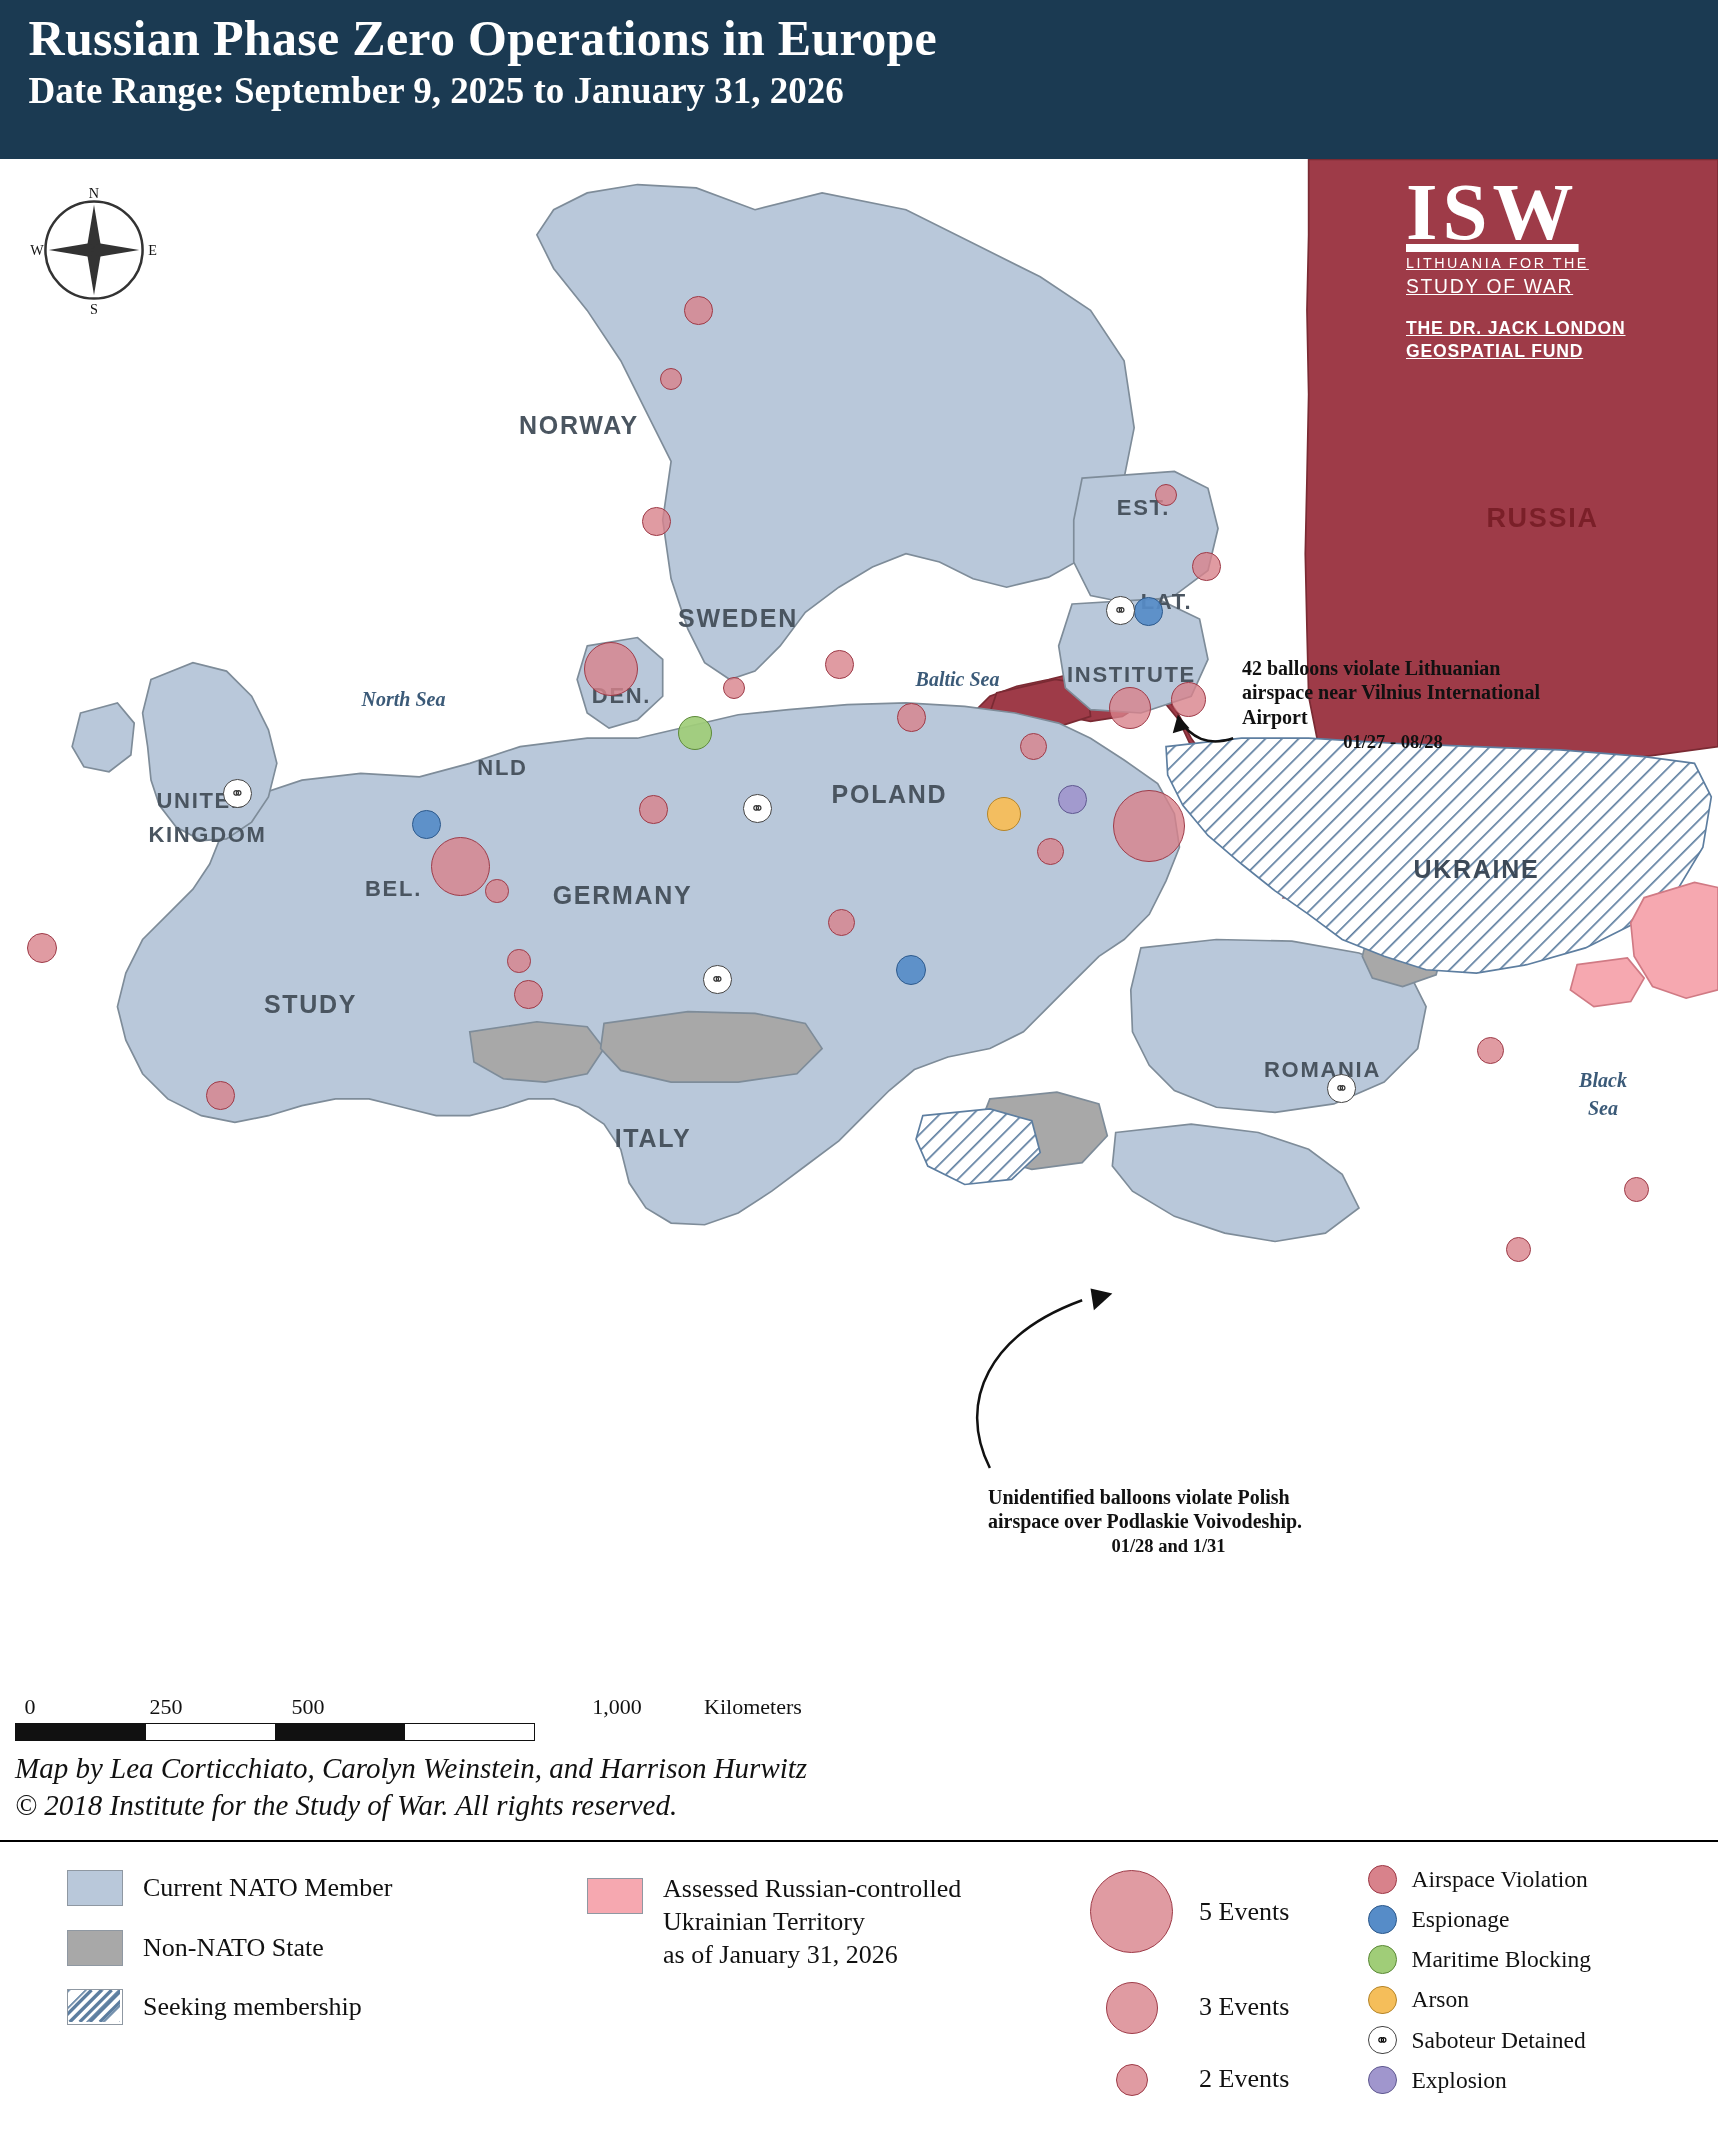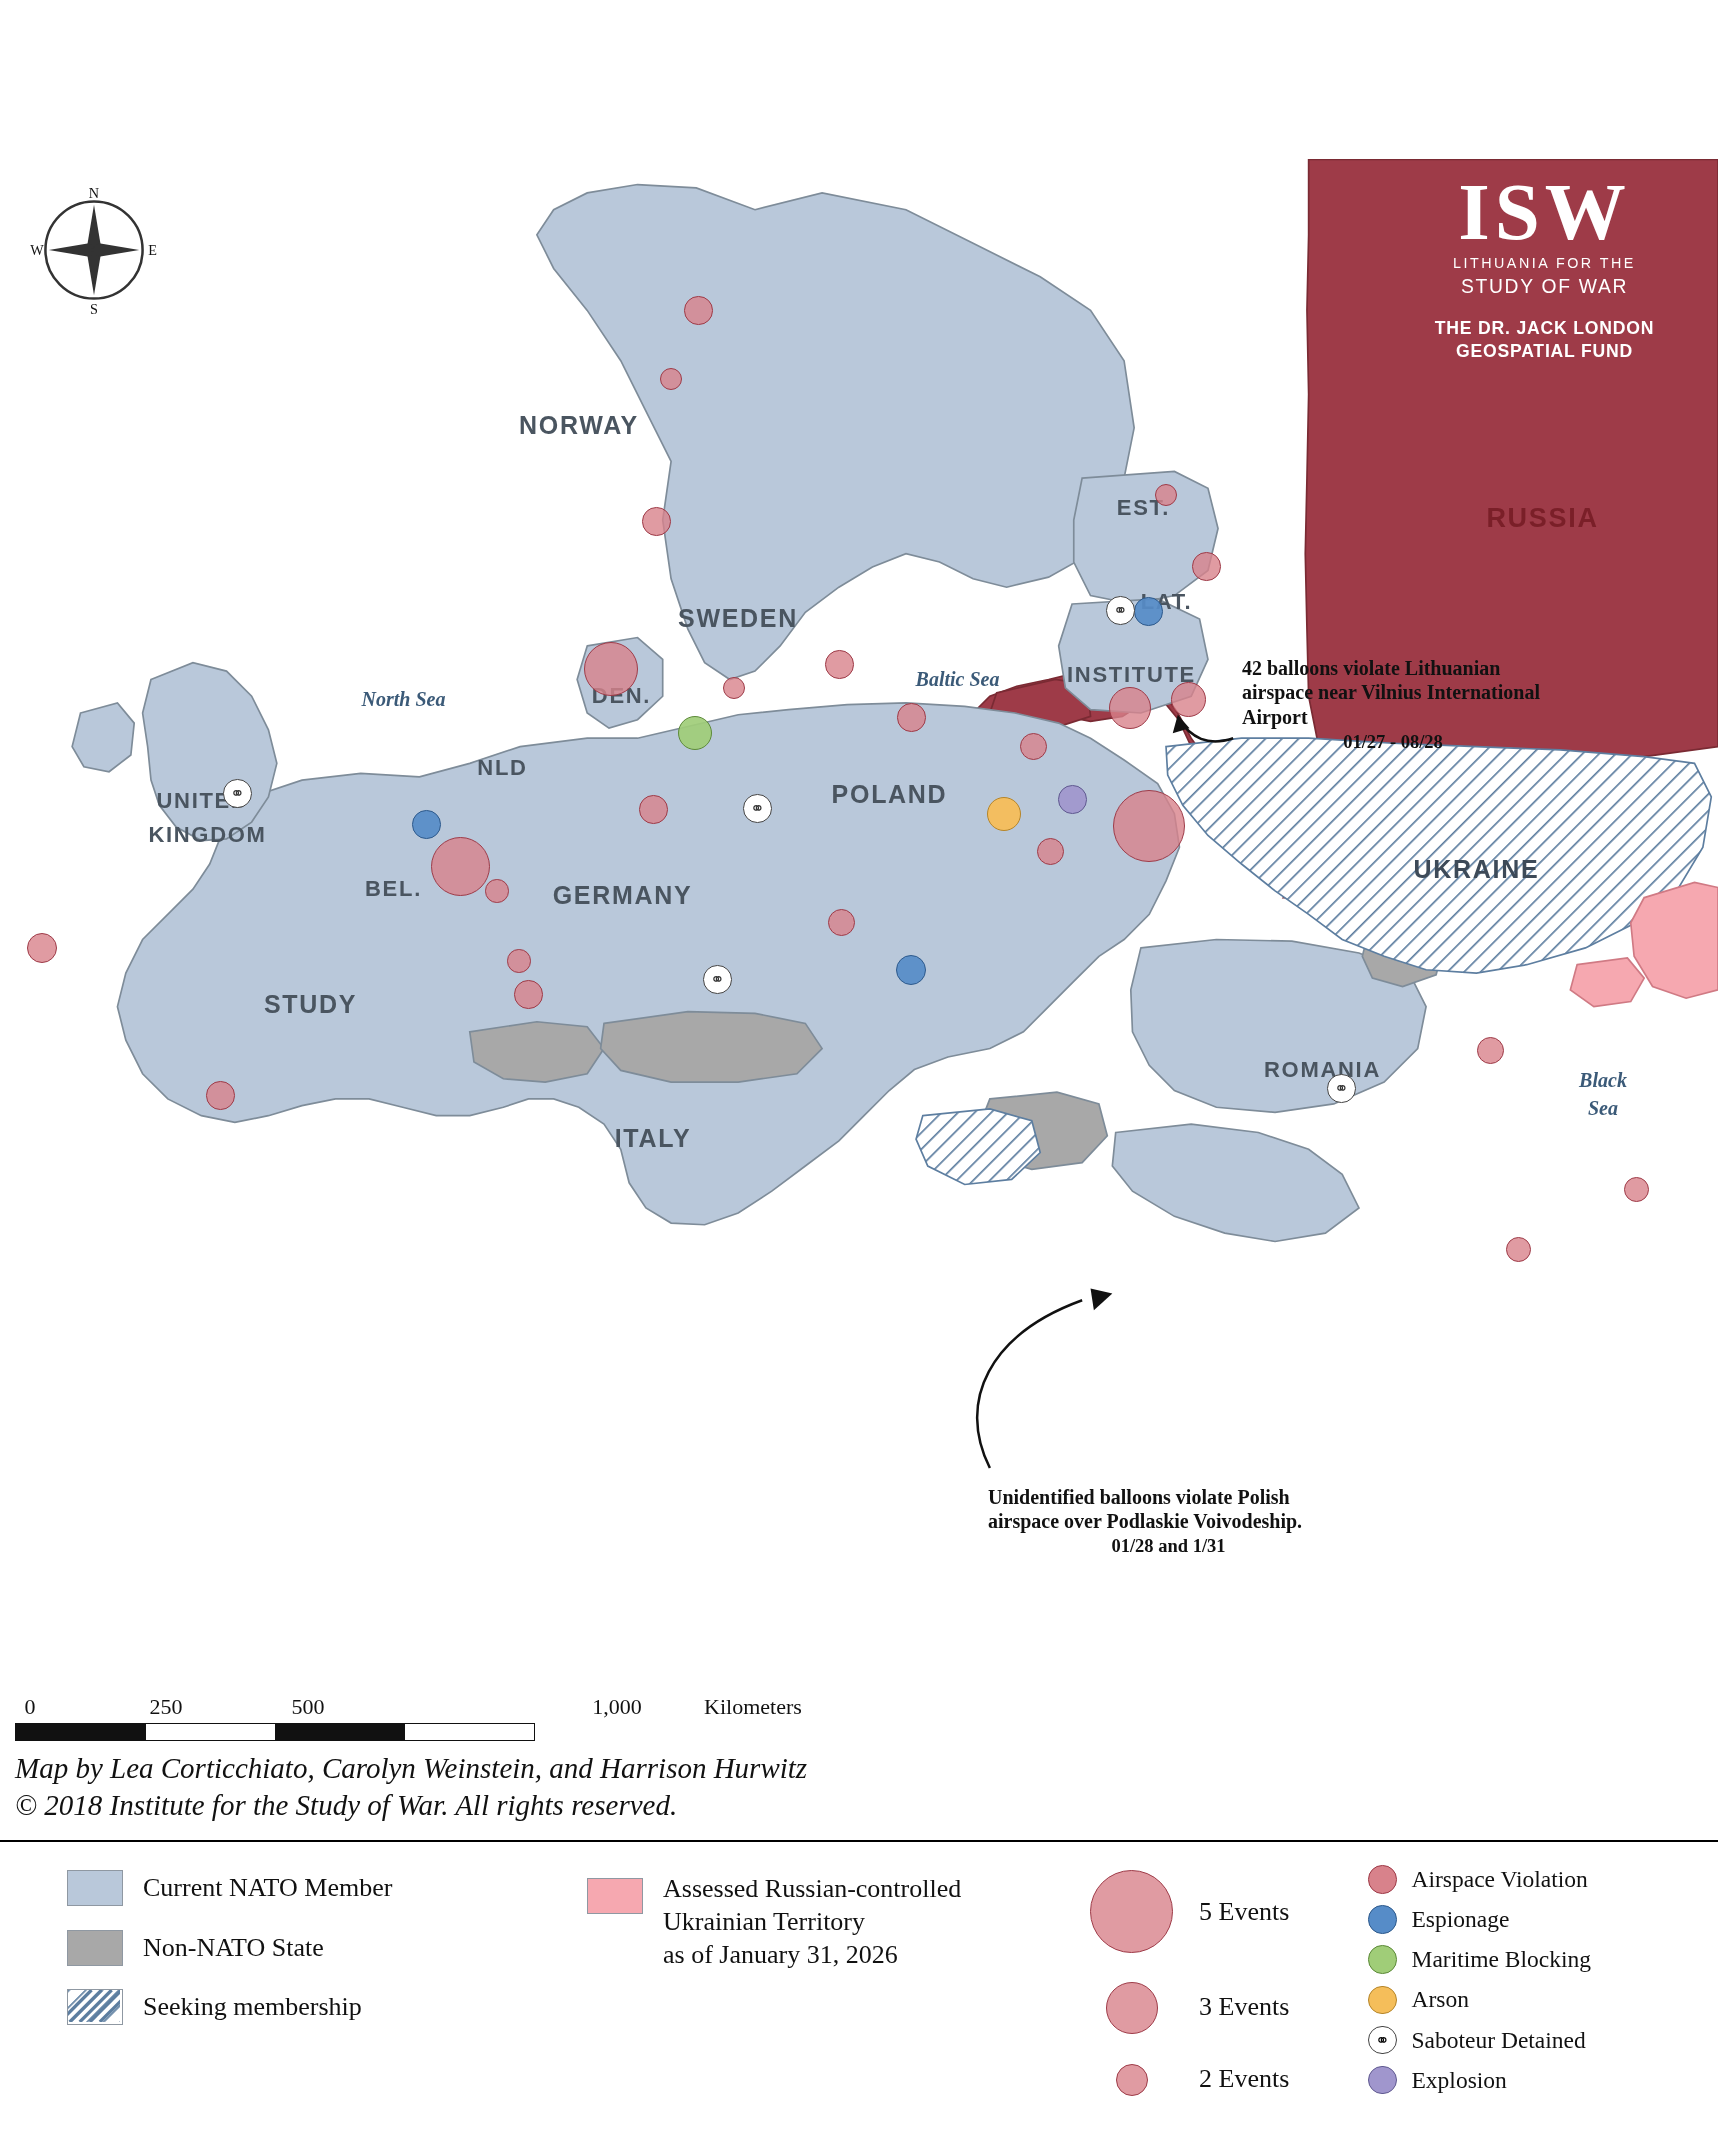"Russian Phase Zero Operations in" div.header { html: none -> <div> <div>Russian Phase Zero Operations in Europe</div> <div>Date Range: September 9, 2025 to January 31, 2026</div> </div> }
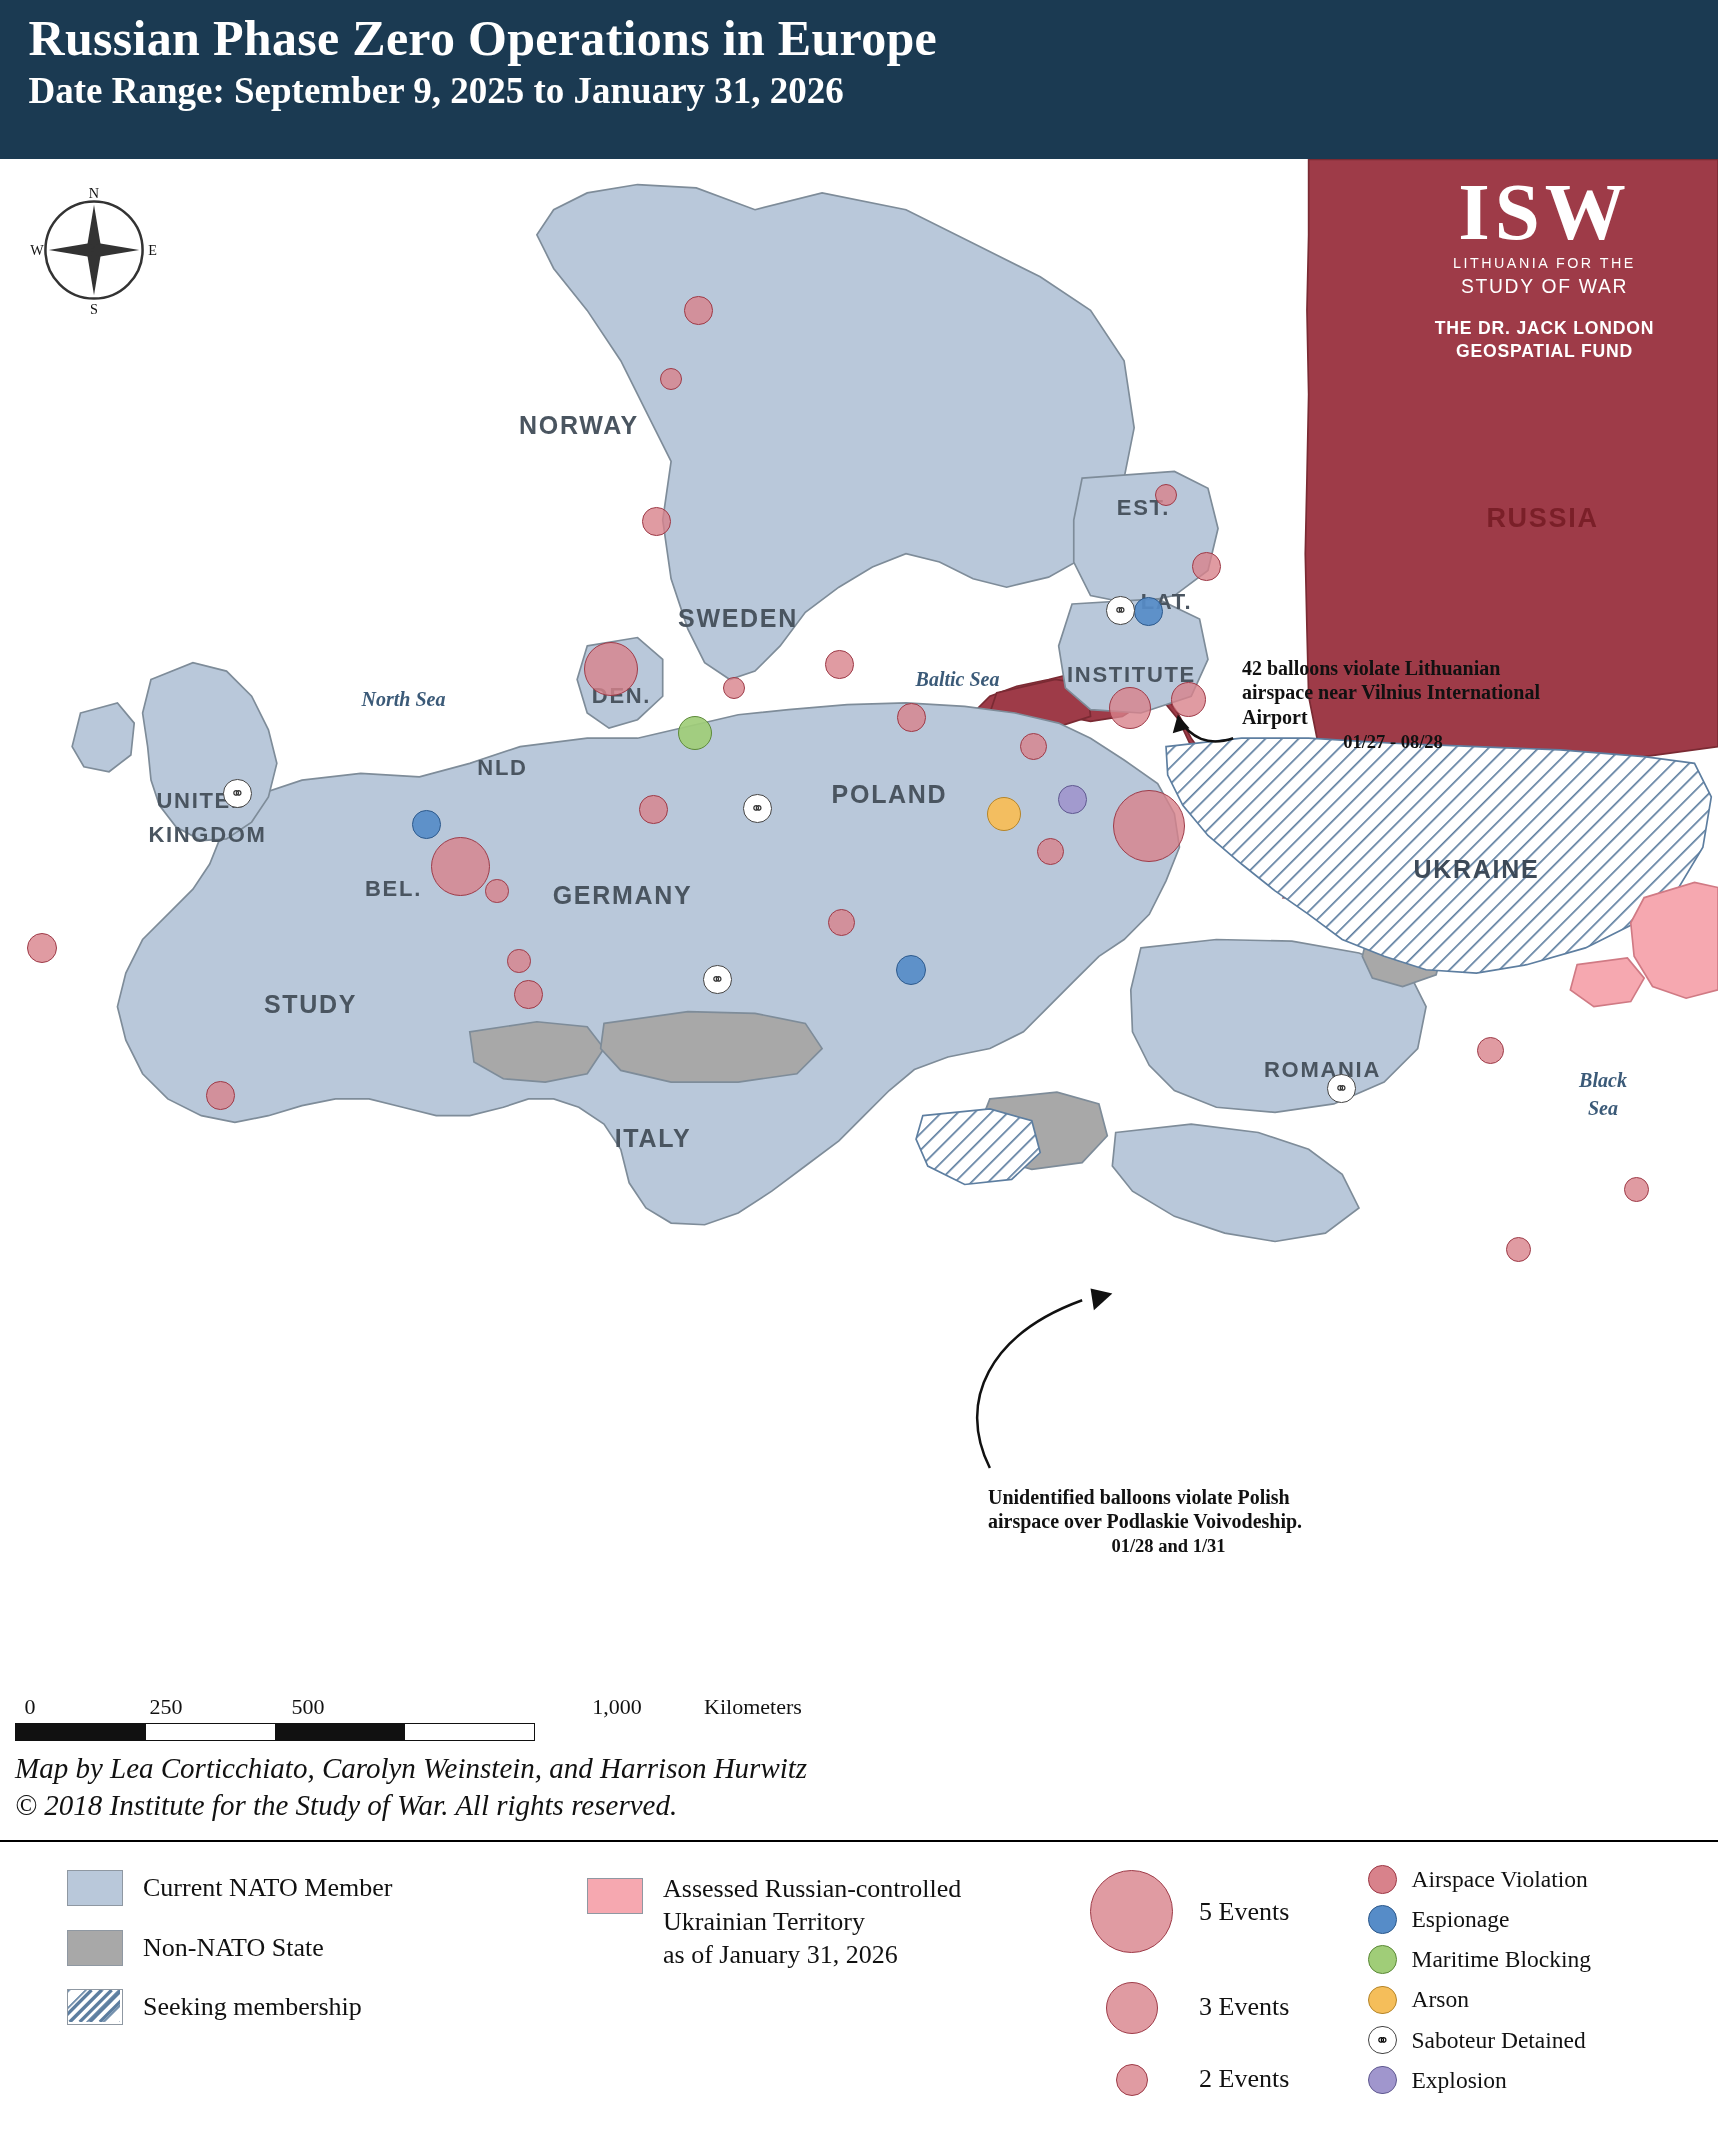"ISW" .isw { text-align: center -> none; text-decoration: none -> underline }
